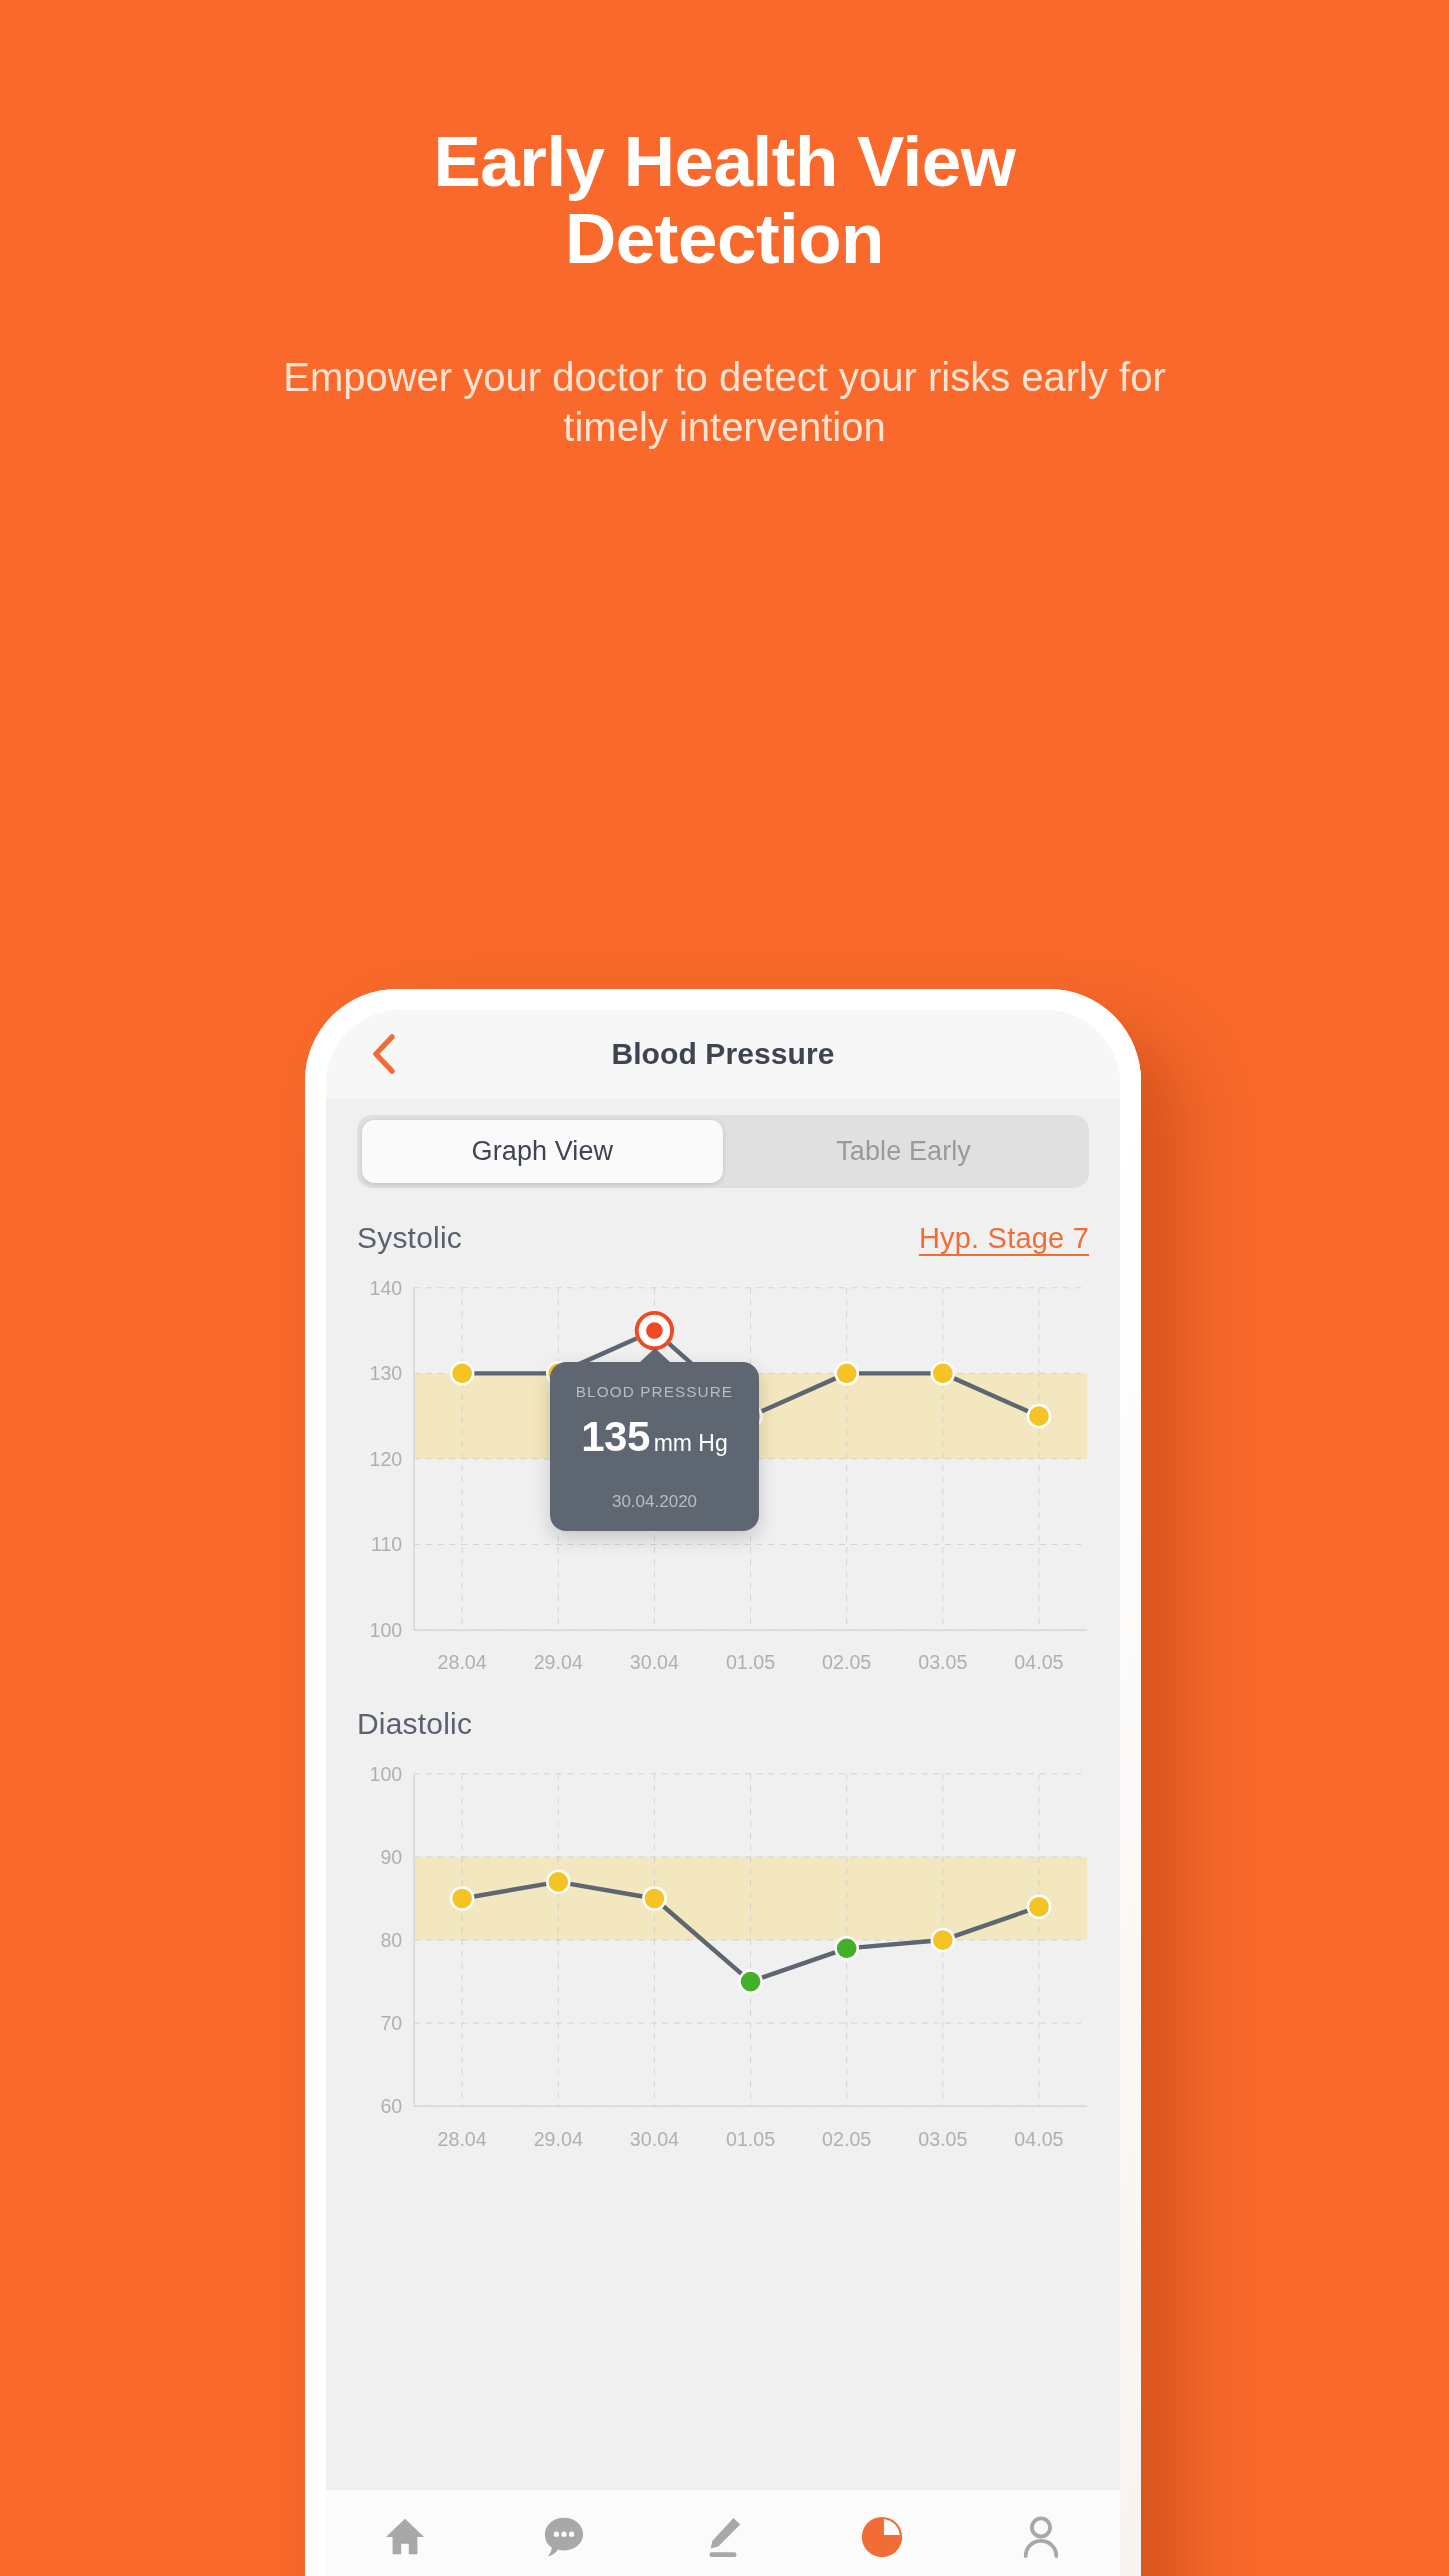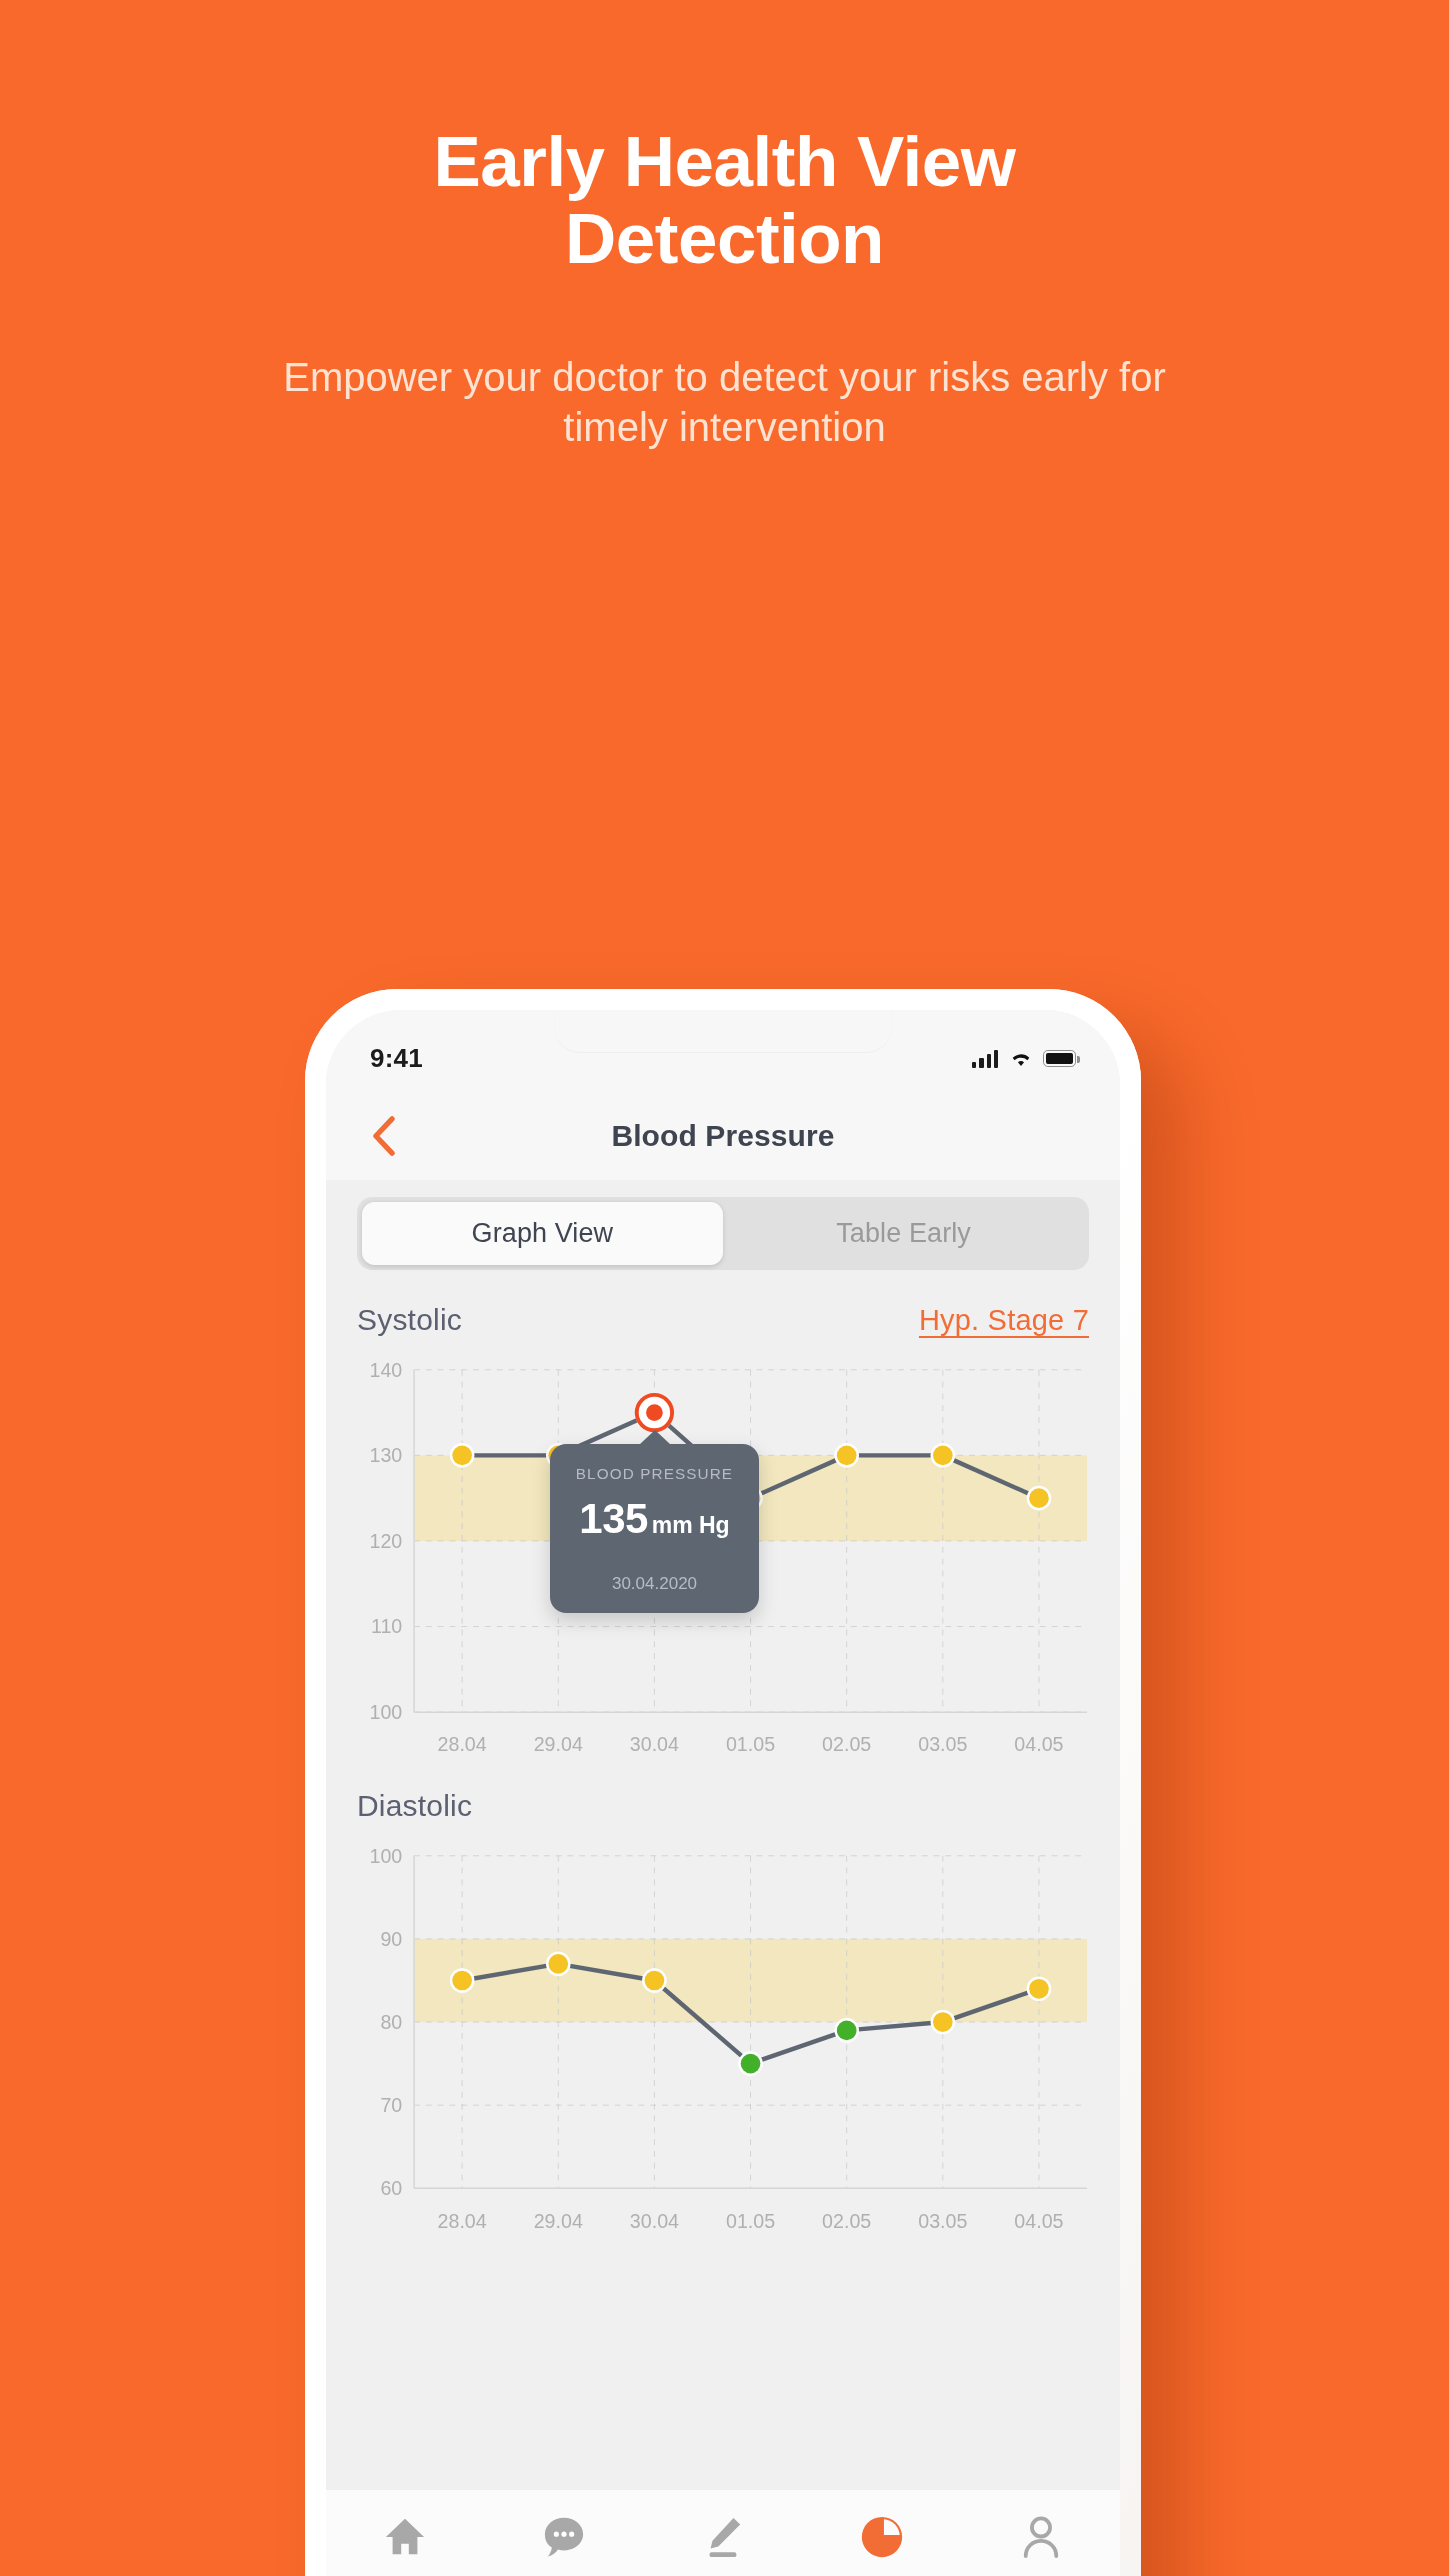"9:41" div.statusbar { html: <div> <div></div> <div>9:41</div> <div> <span> <i></i> <i></i> <i></i> <i></i> </span> <span> <svg> <path></path> <path></path> <path></path> </svg> </span> <span> <i></i> </span> </div> </div> -> none }
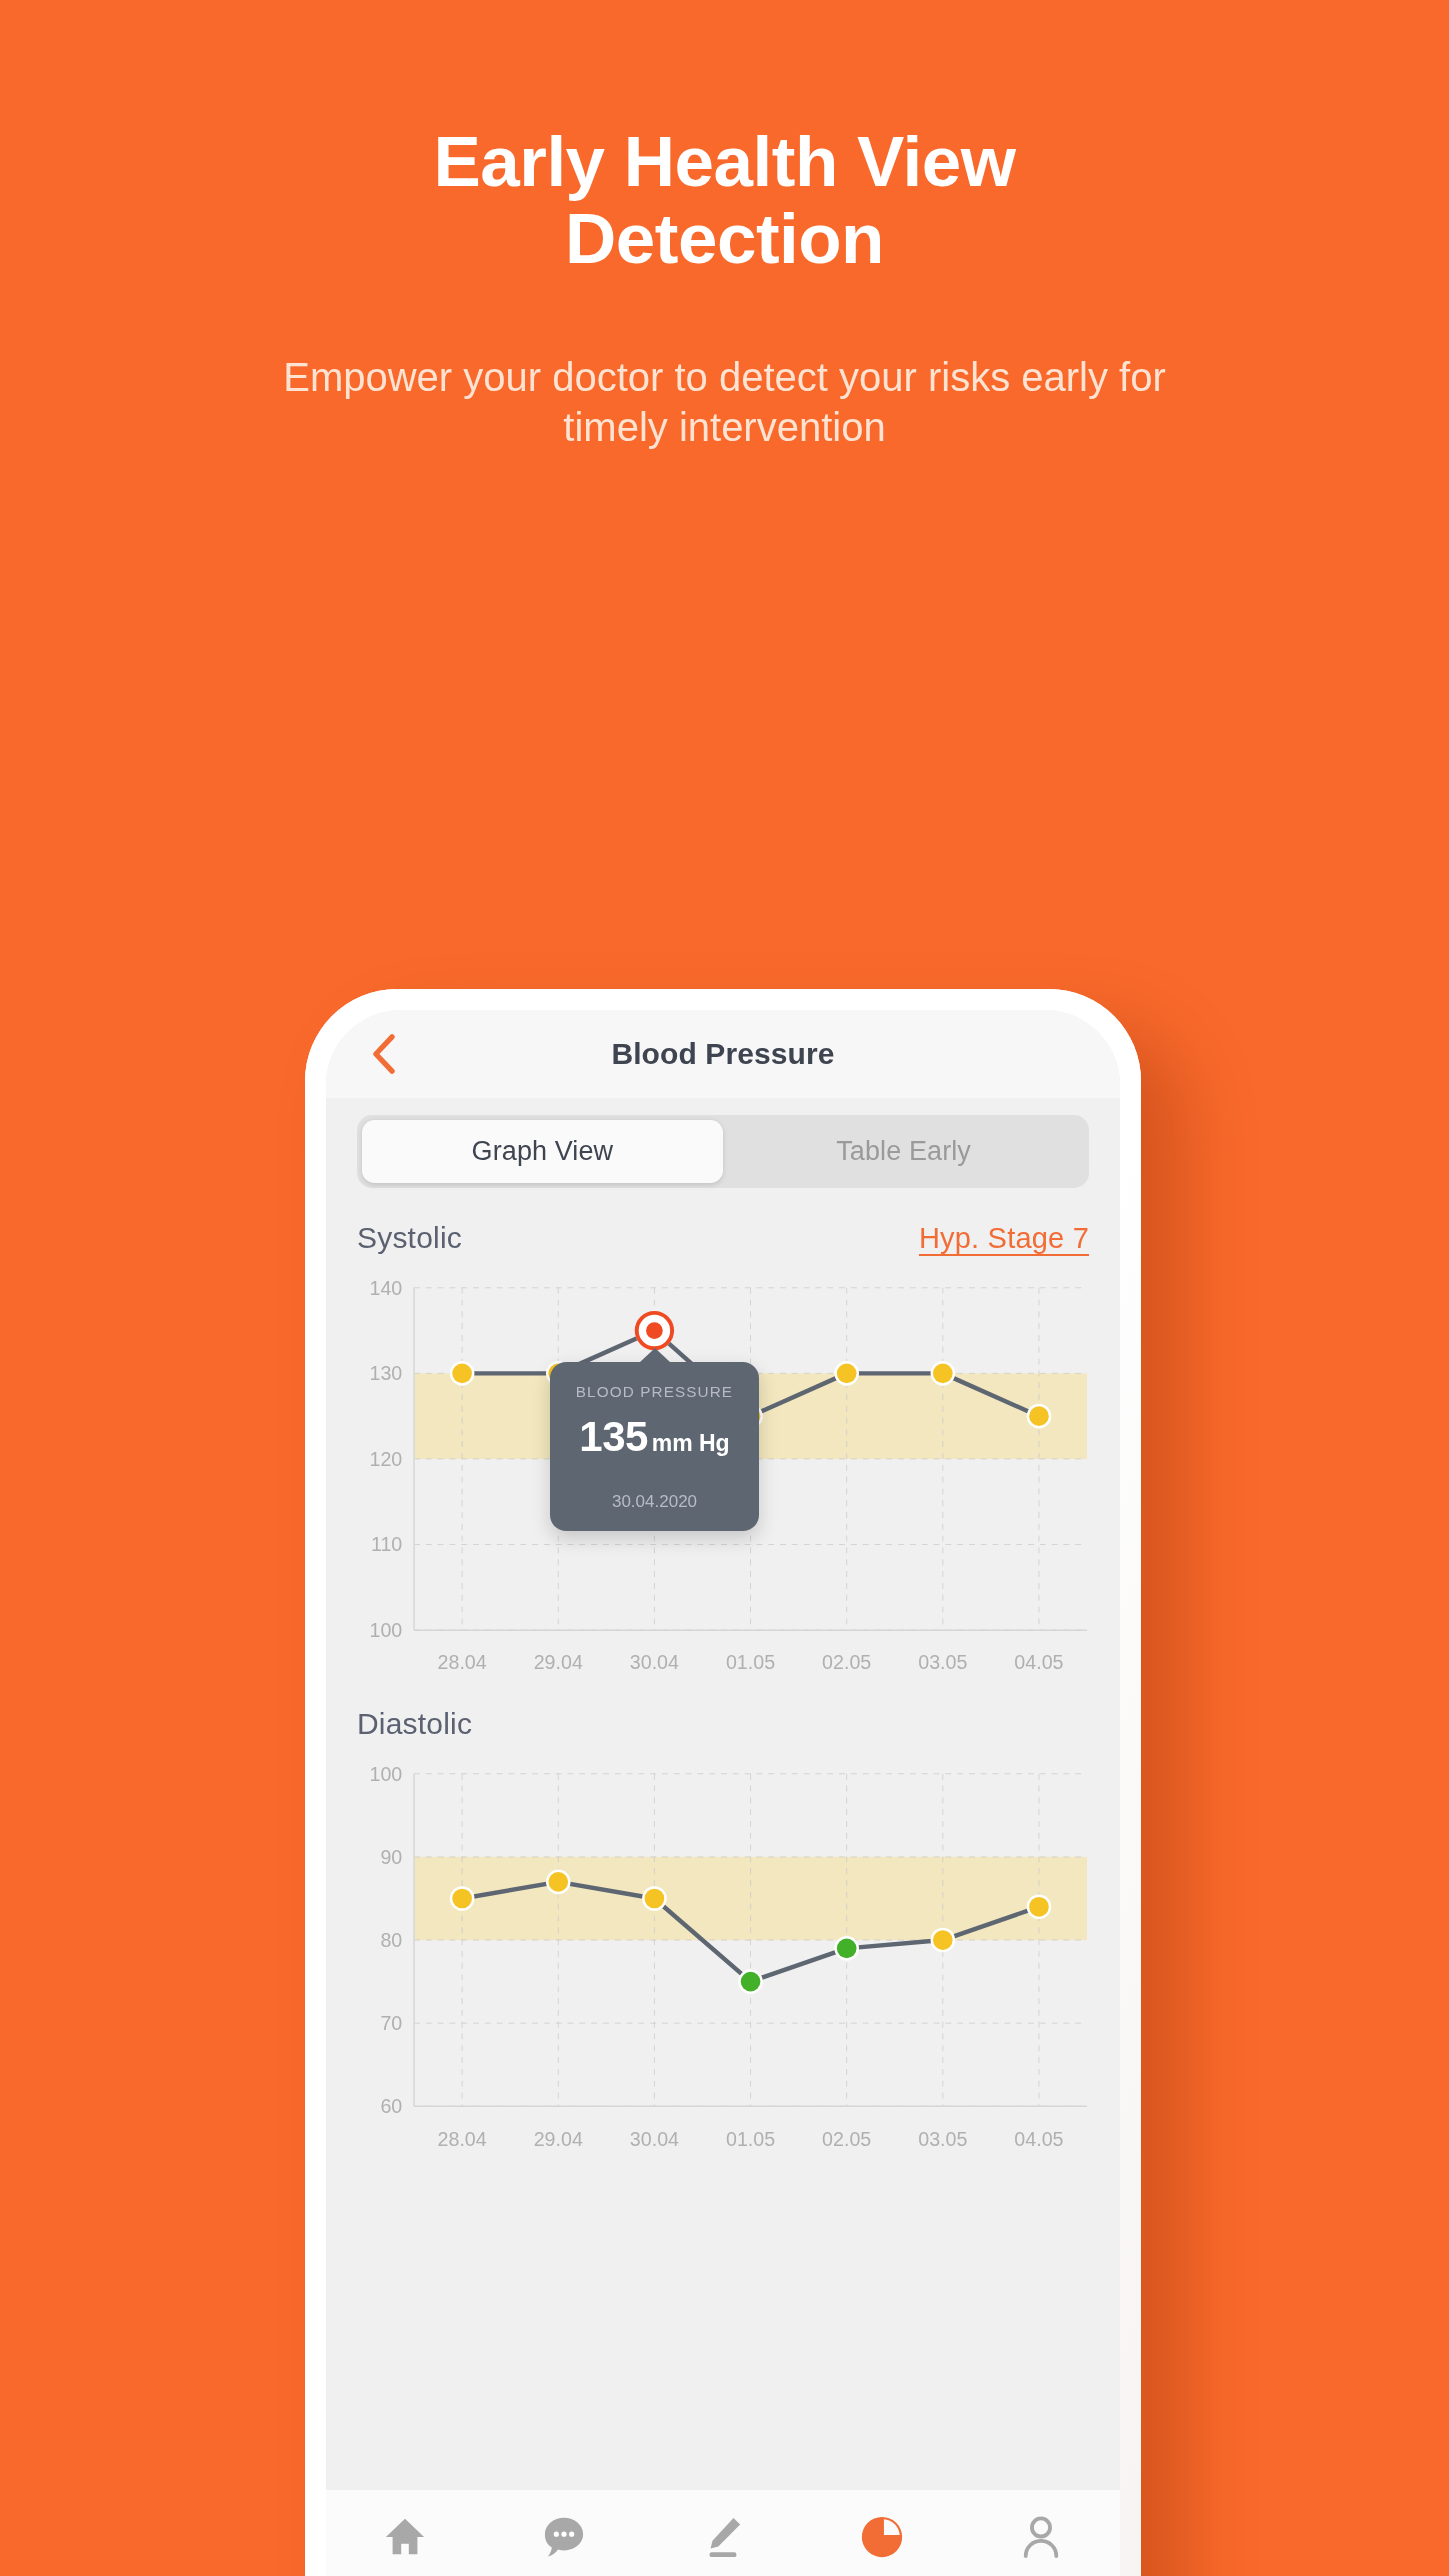"mm Hg" .tt-unit { font-weight: 700 -> 400 }
